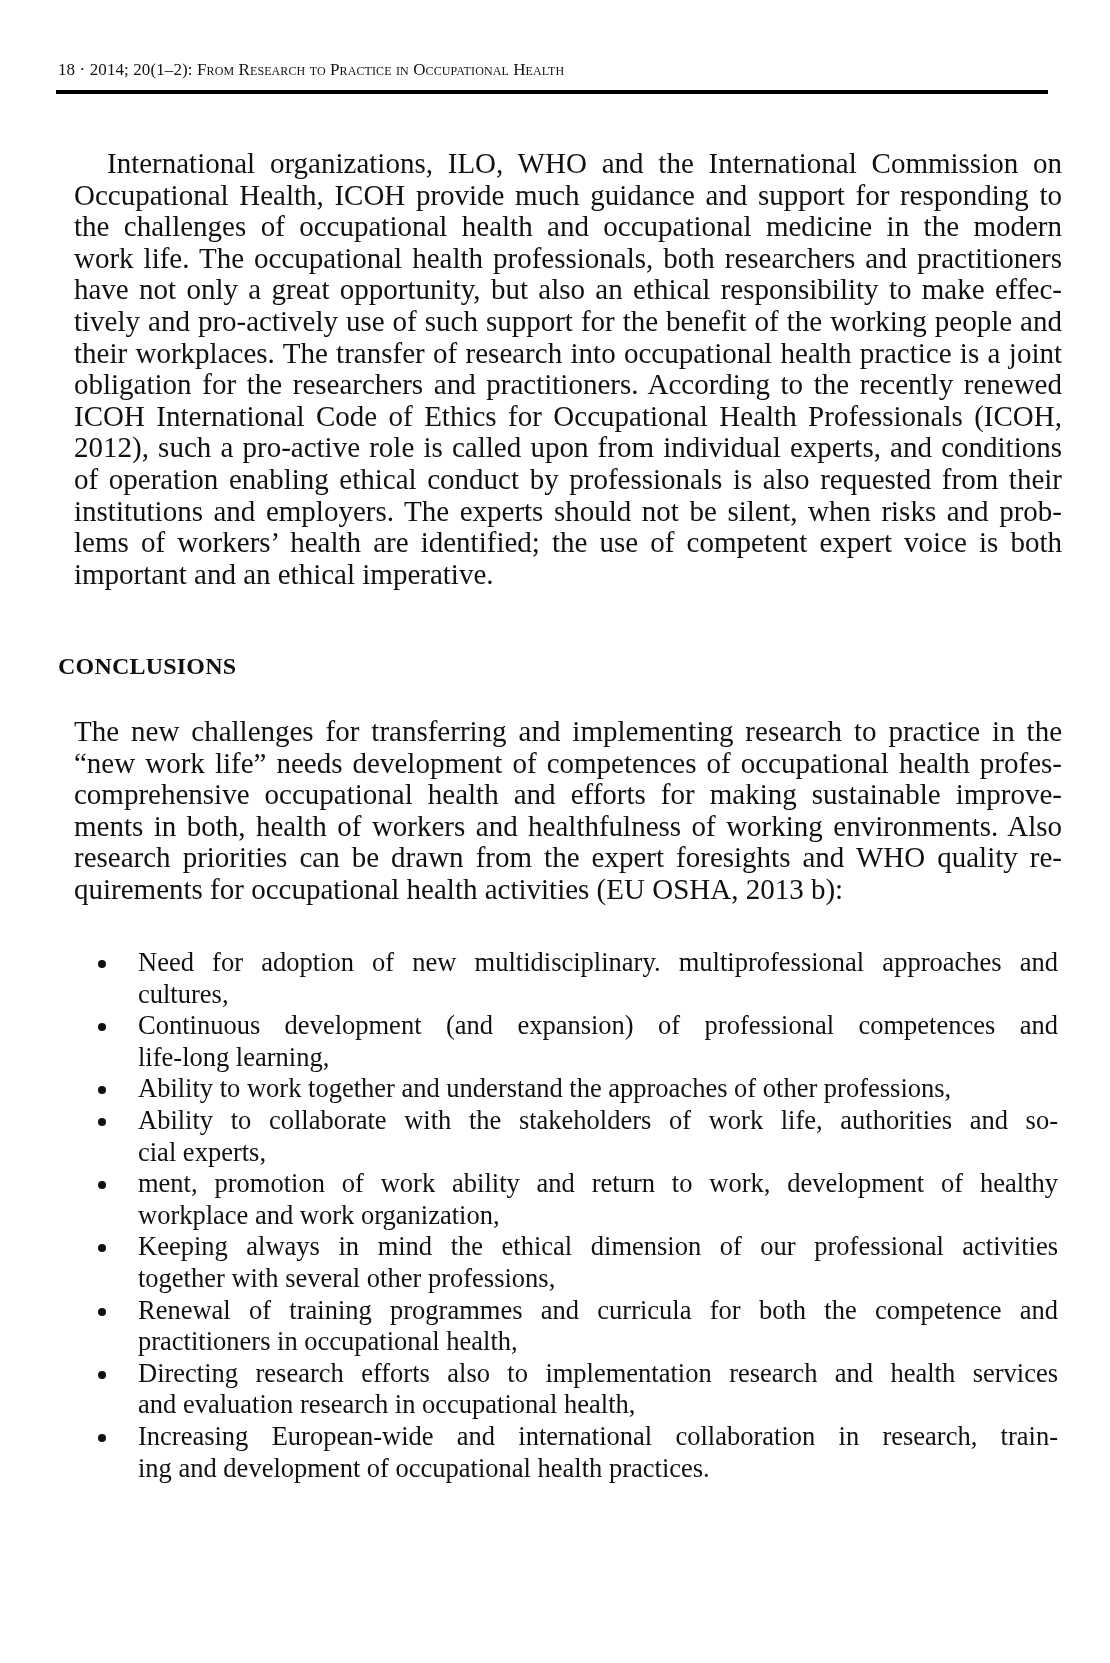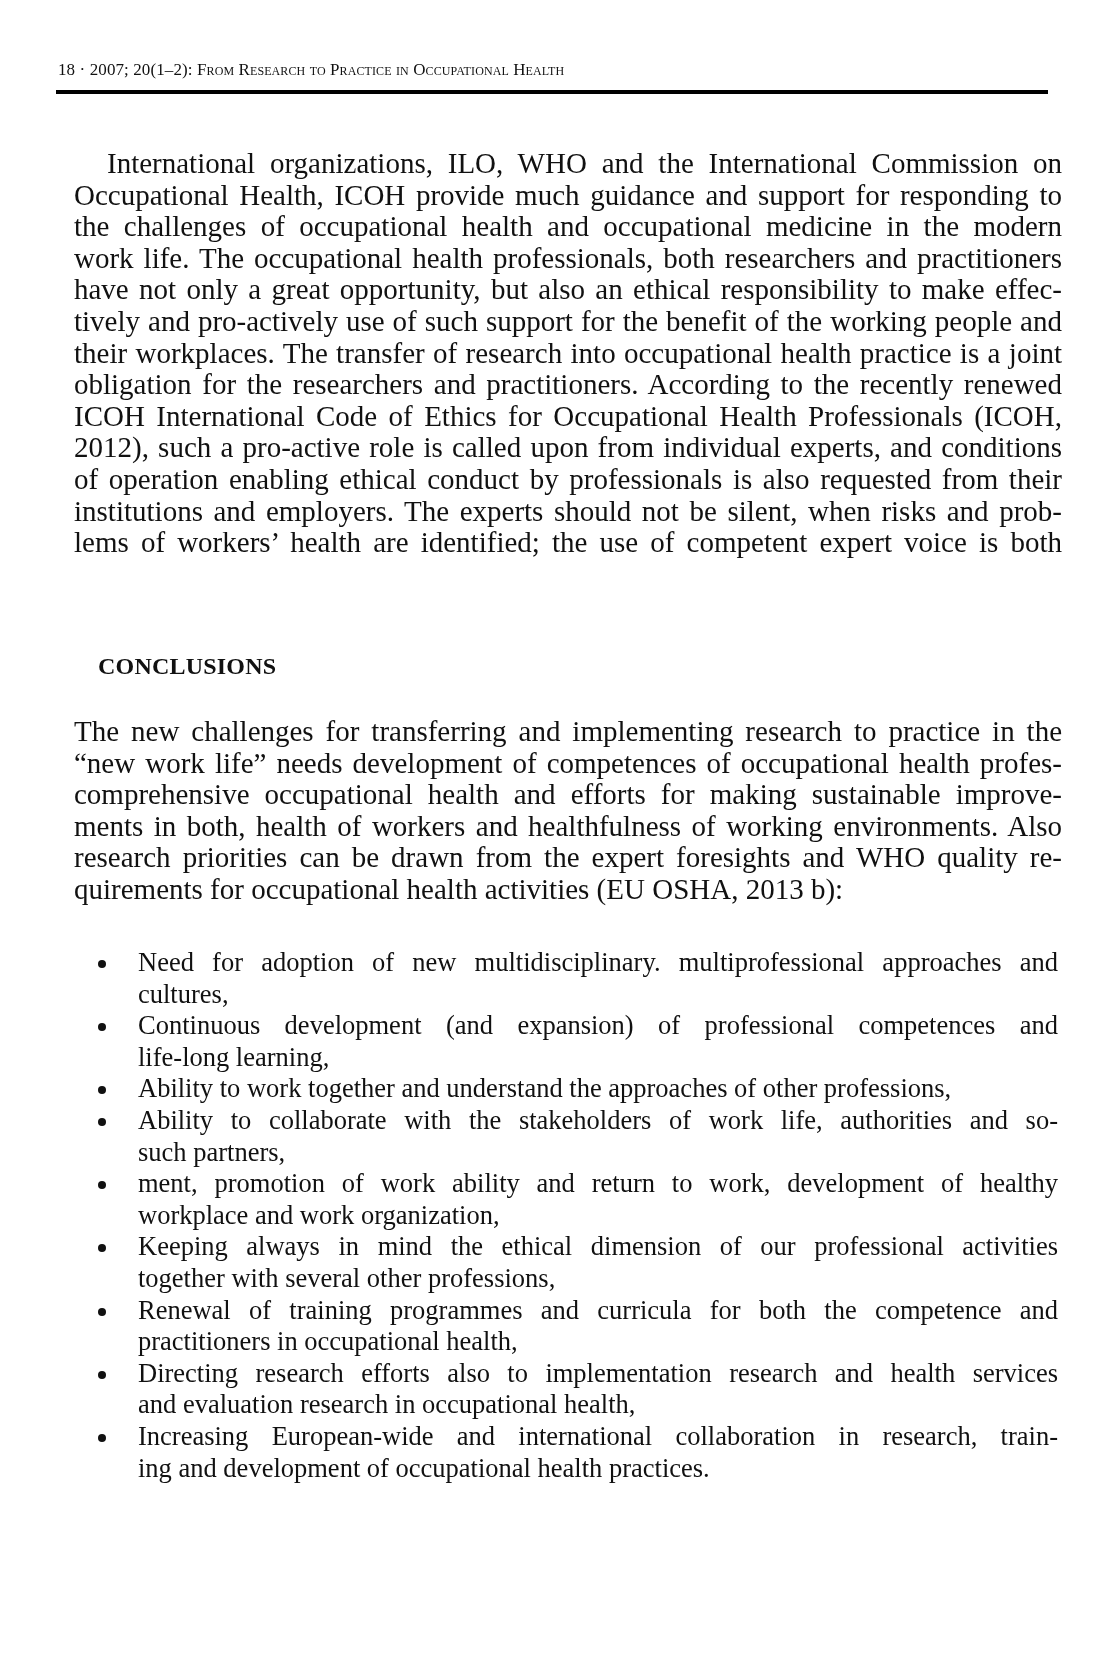"2007; 20(1–2):" span { text: 2007 -> 2014 }
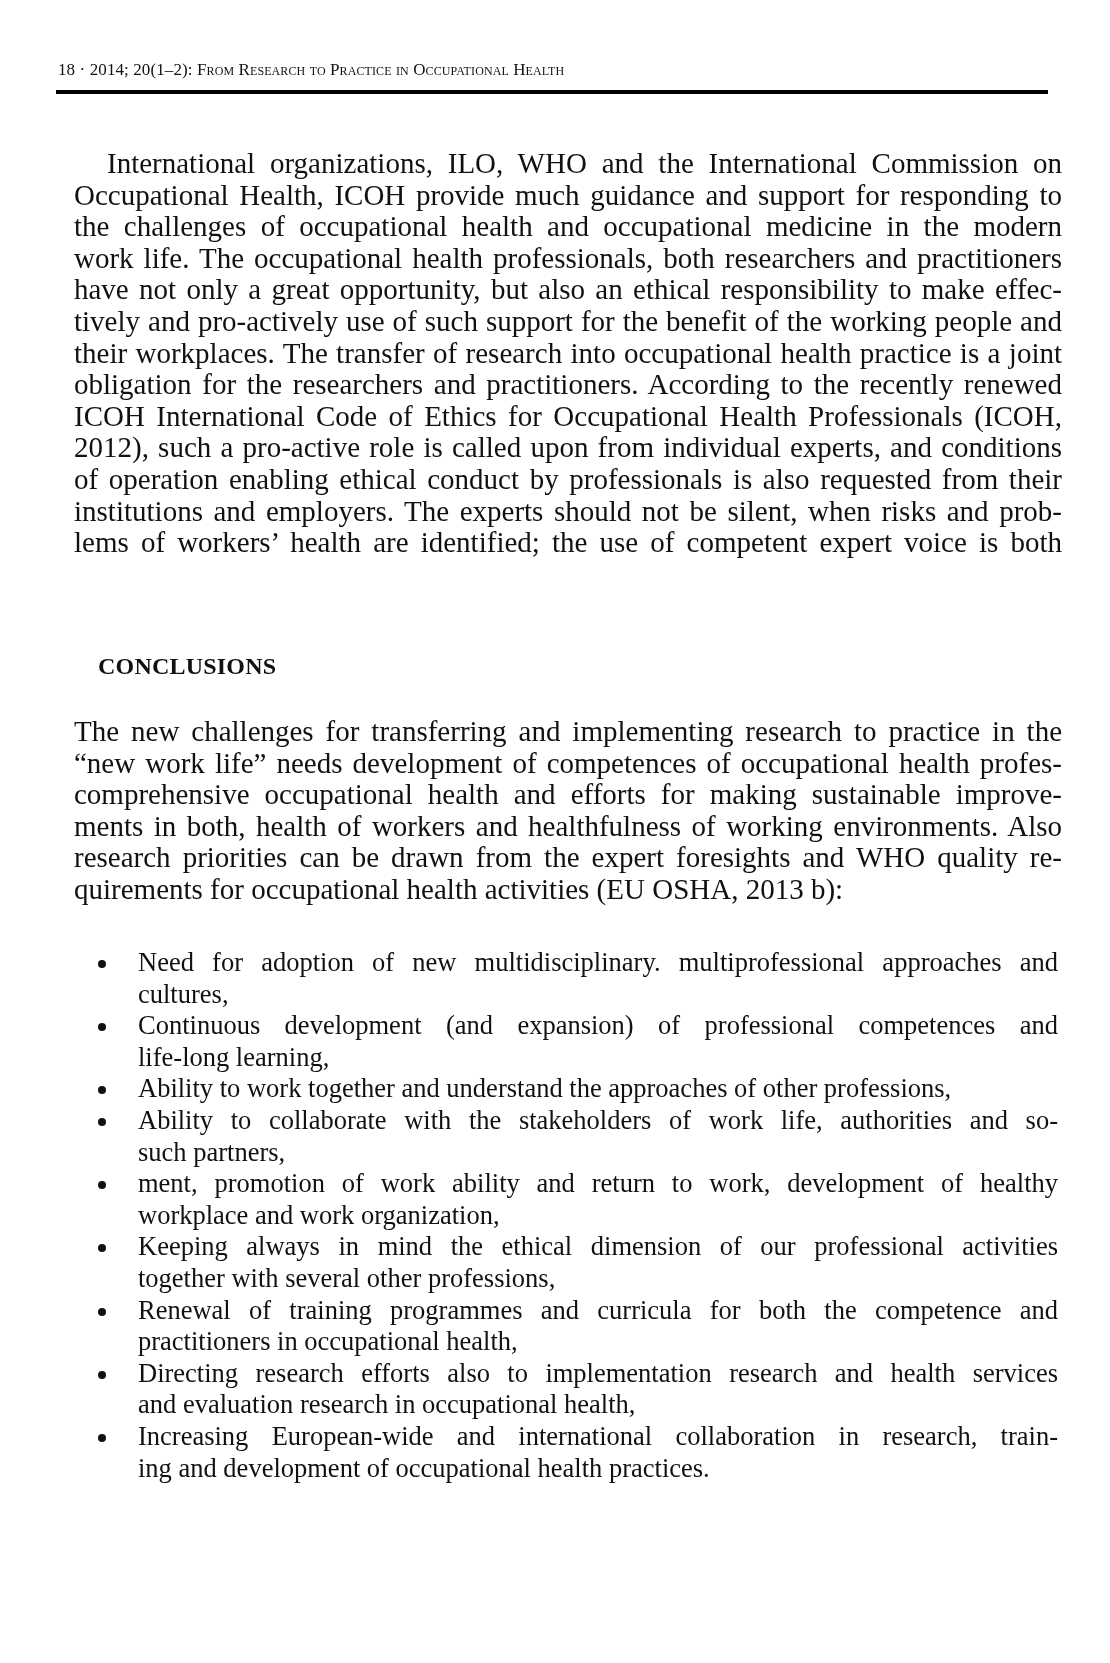"important and an ethical imperative." span.line { html: none -> <span>important and an ethical imperative.</span> }
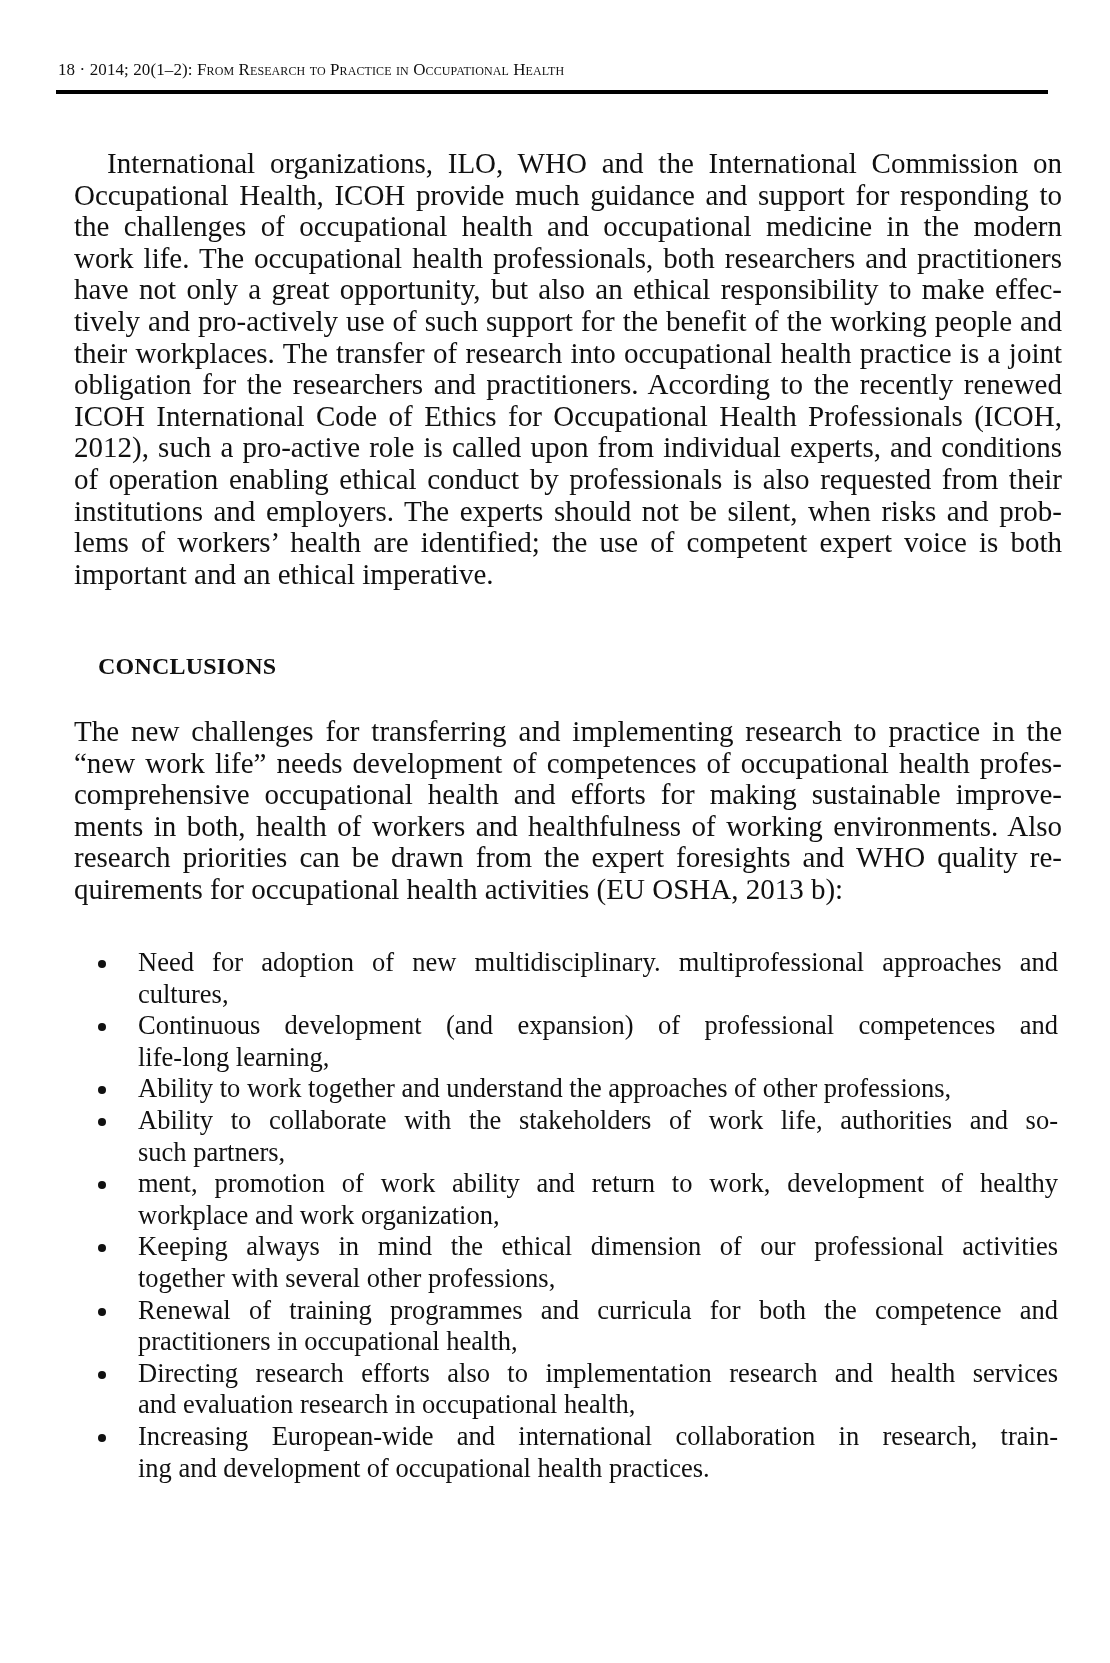"CONCLUSIONS" .section-heading { margin-left: 40px -> none }
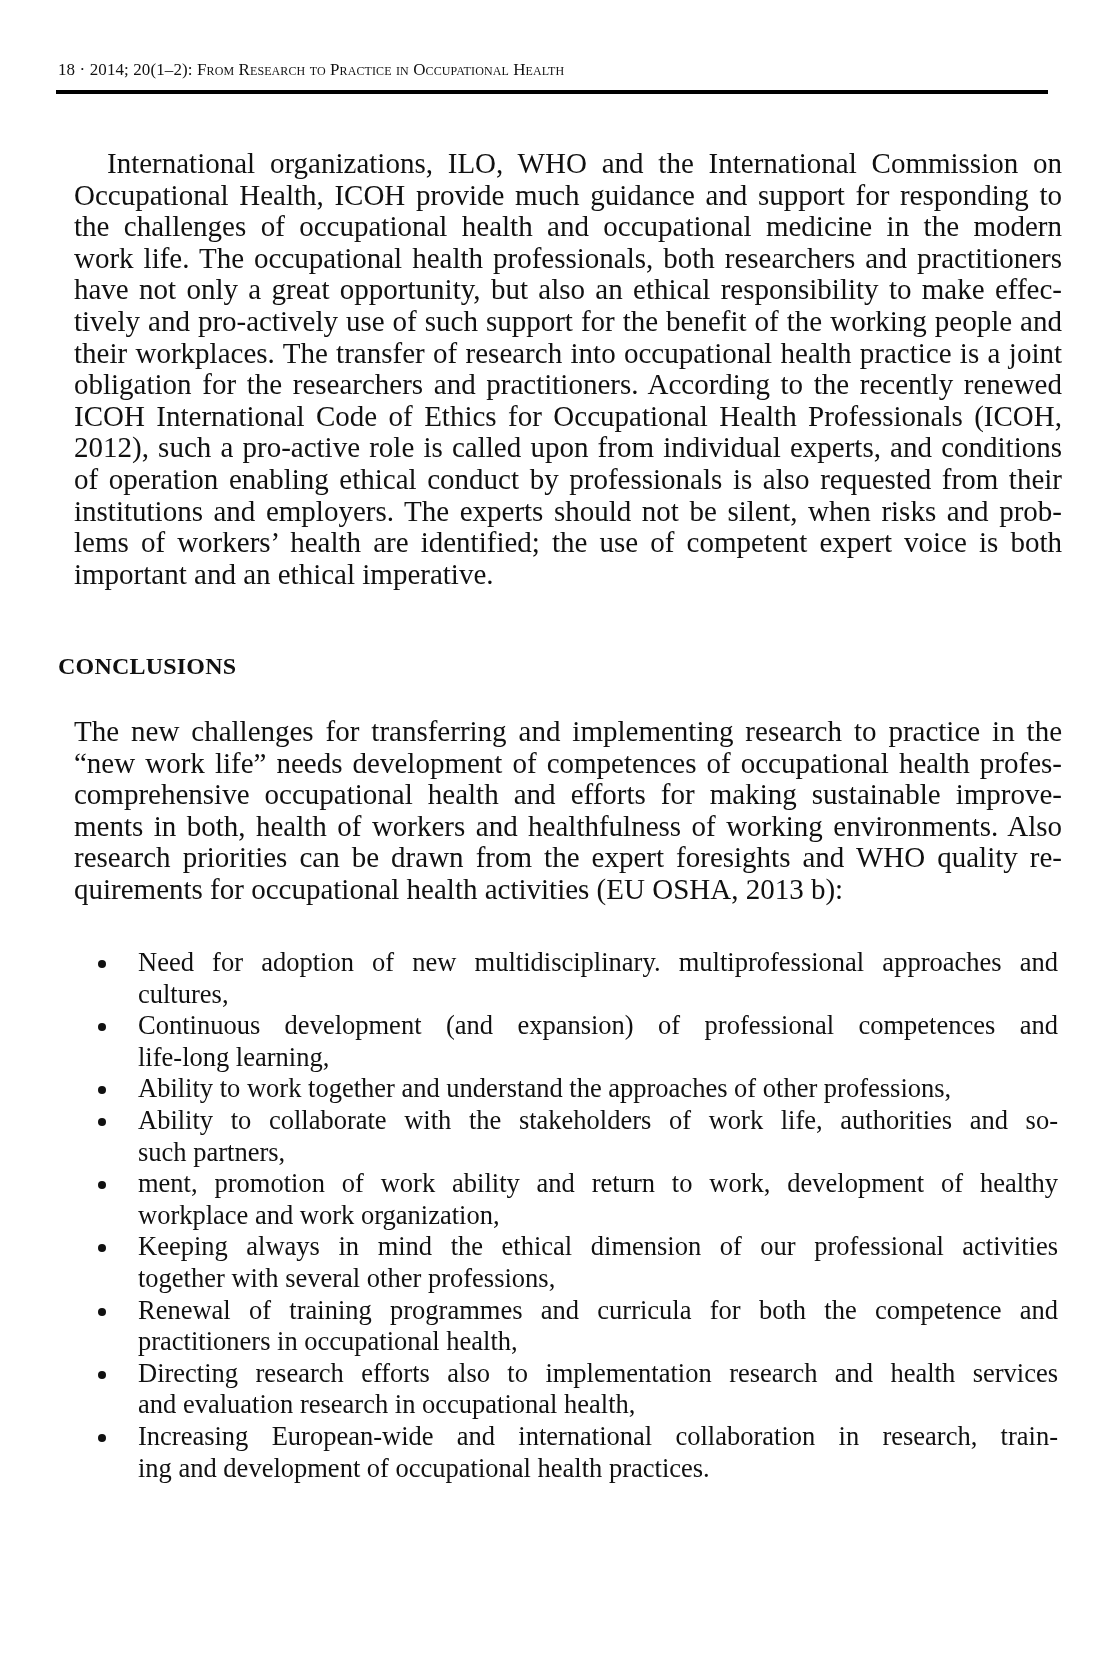"such partners," span.line { text: such partners -> cial experts }
